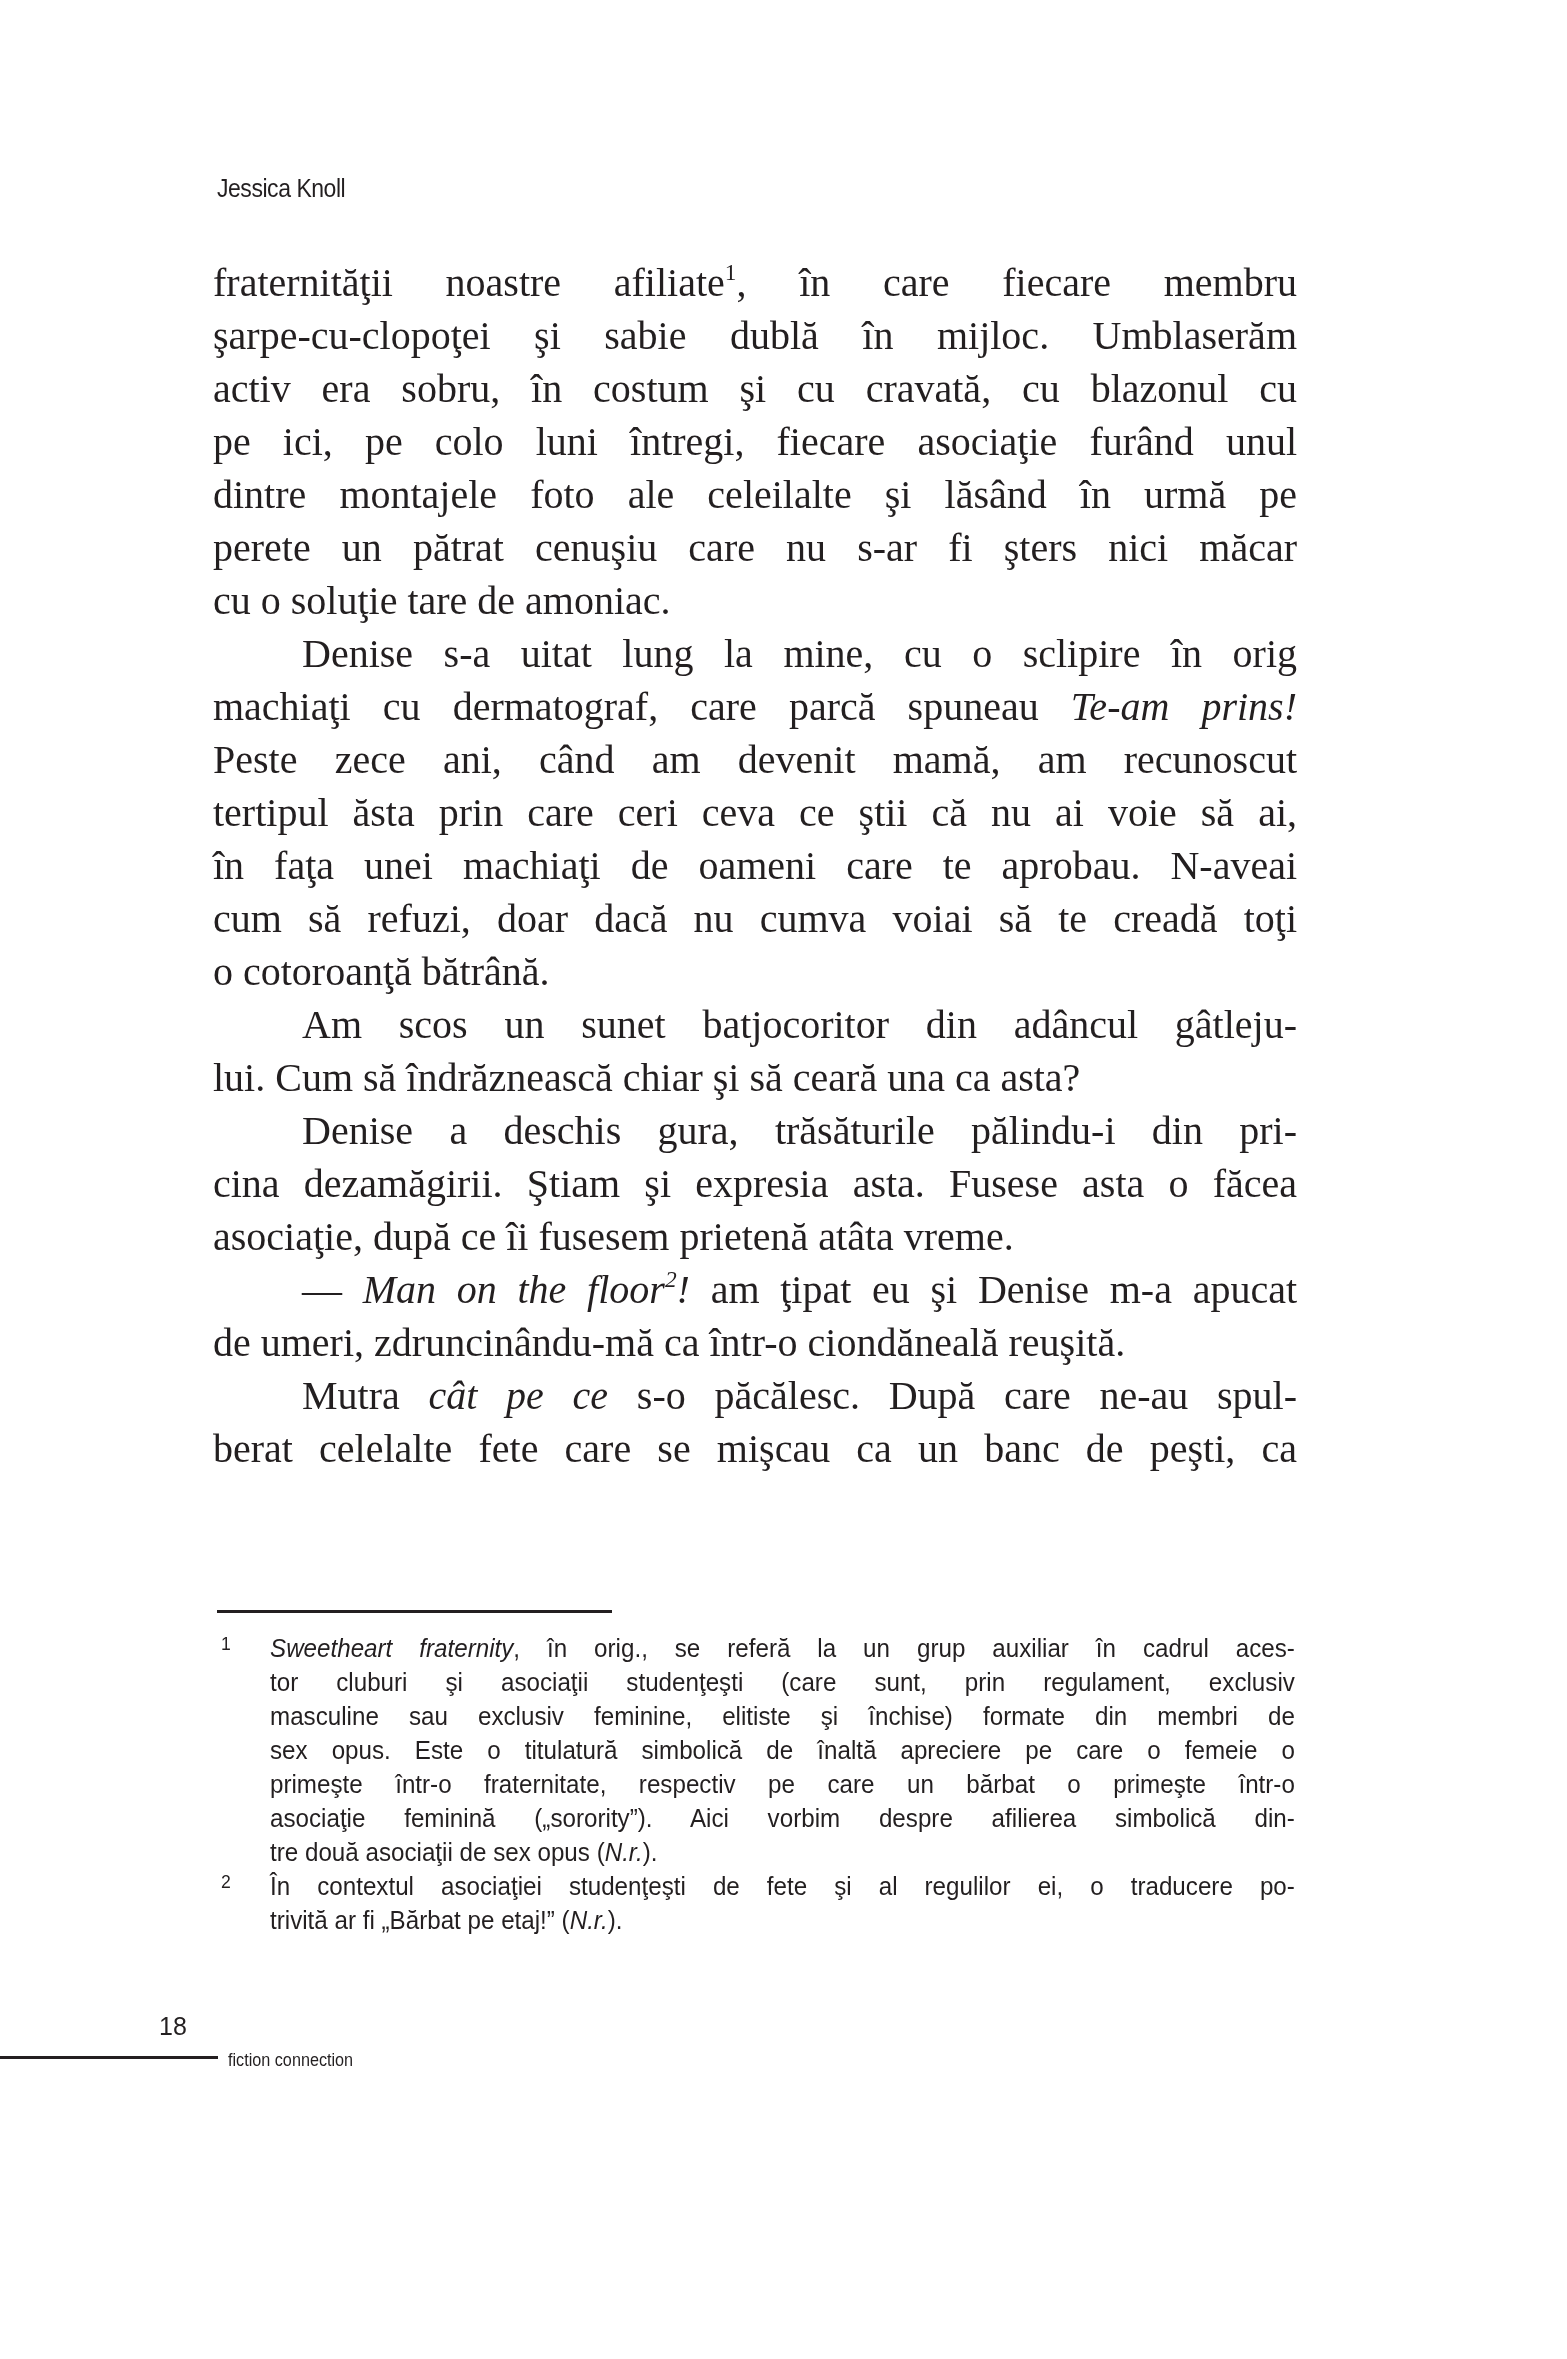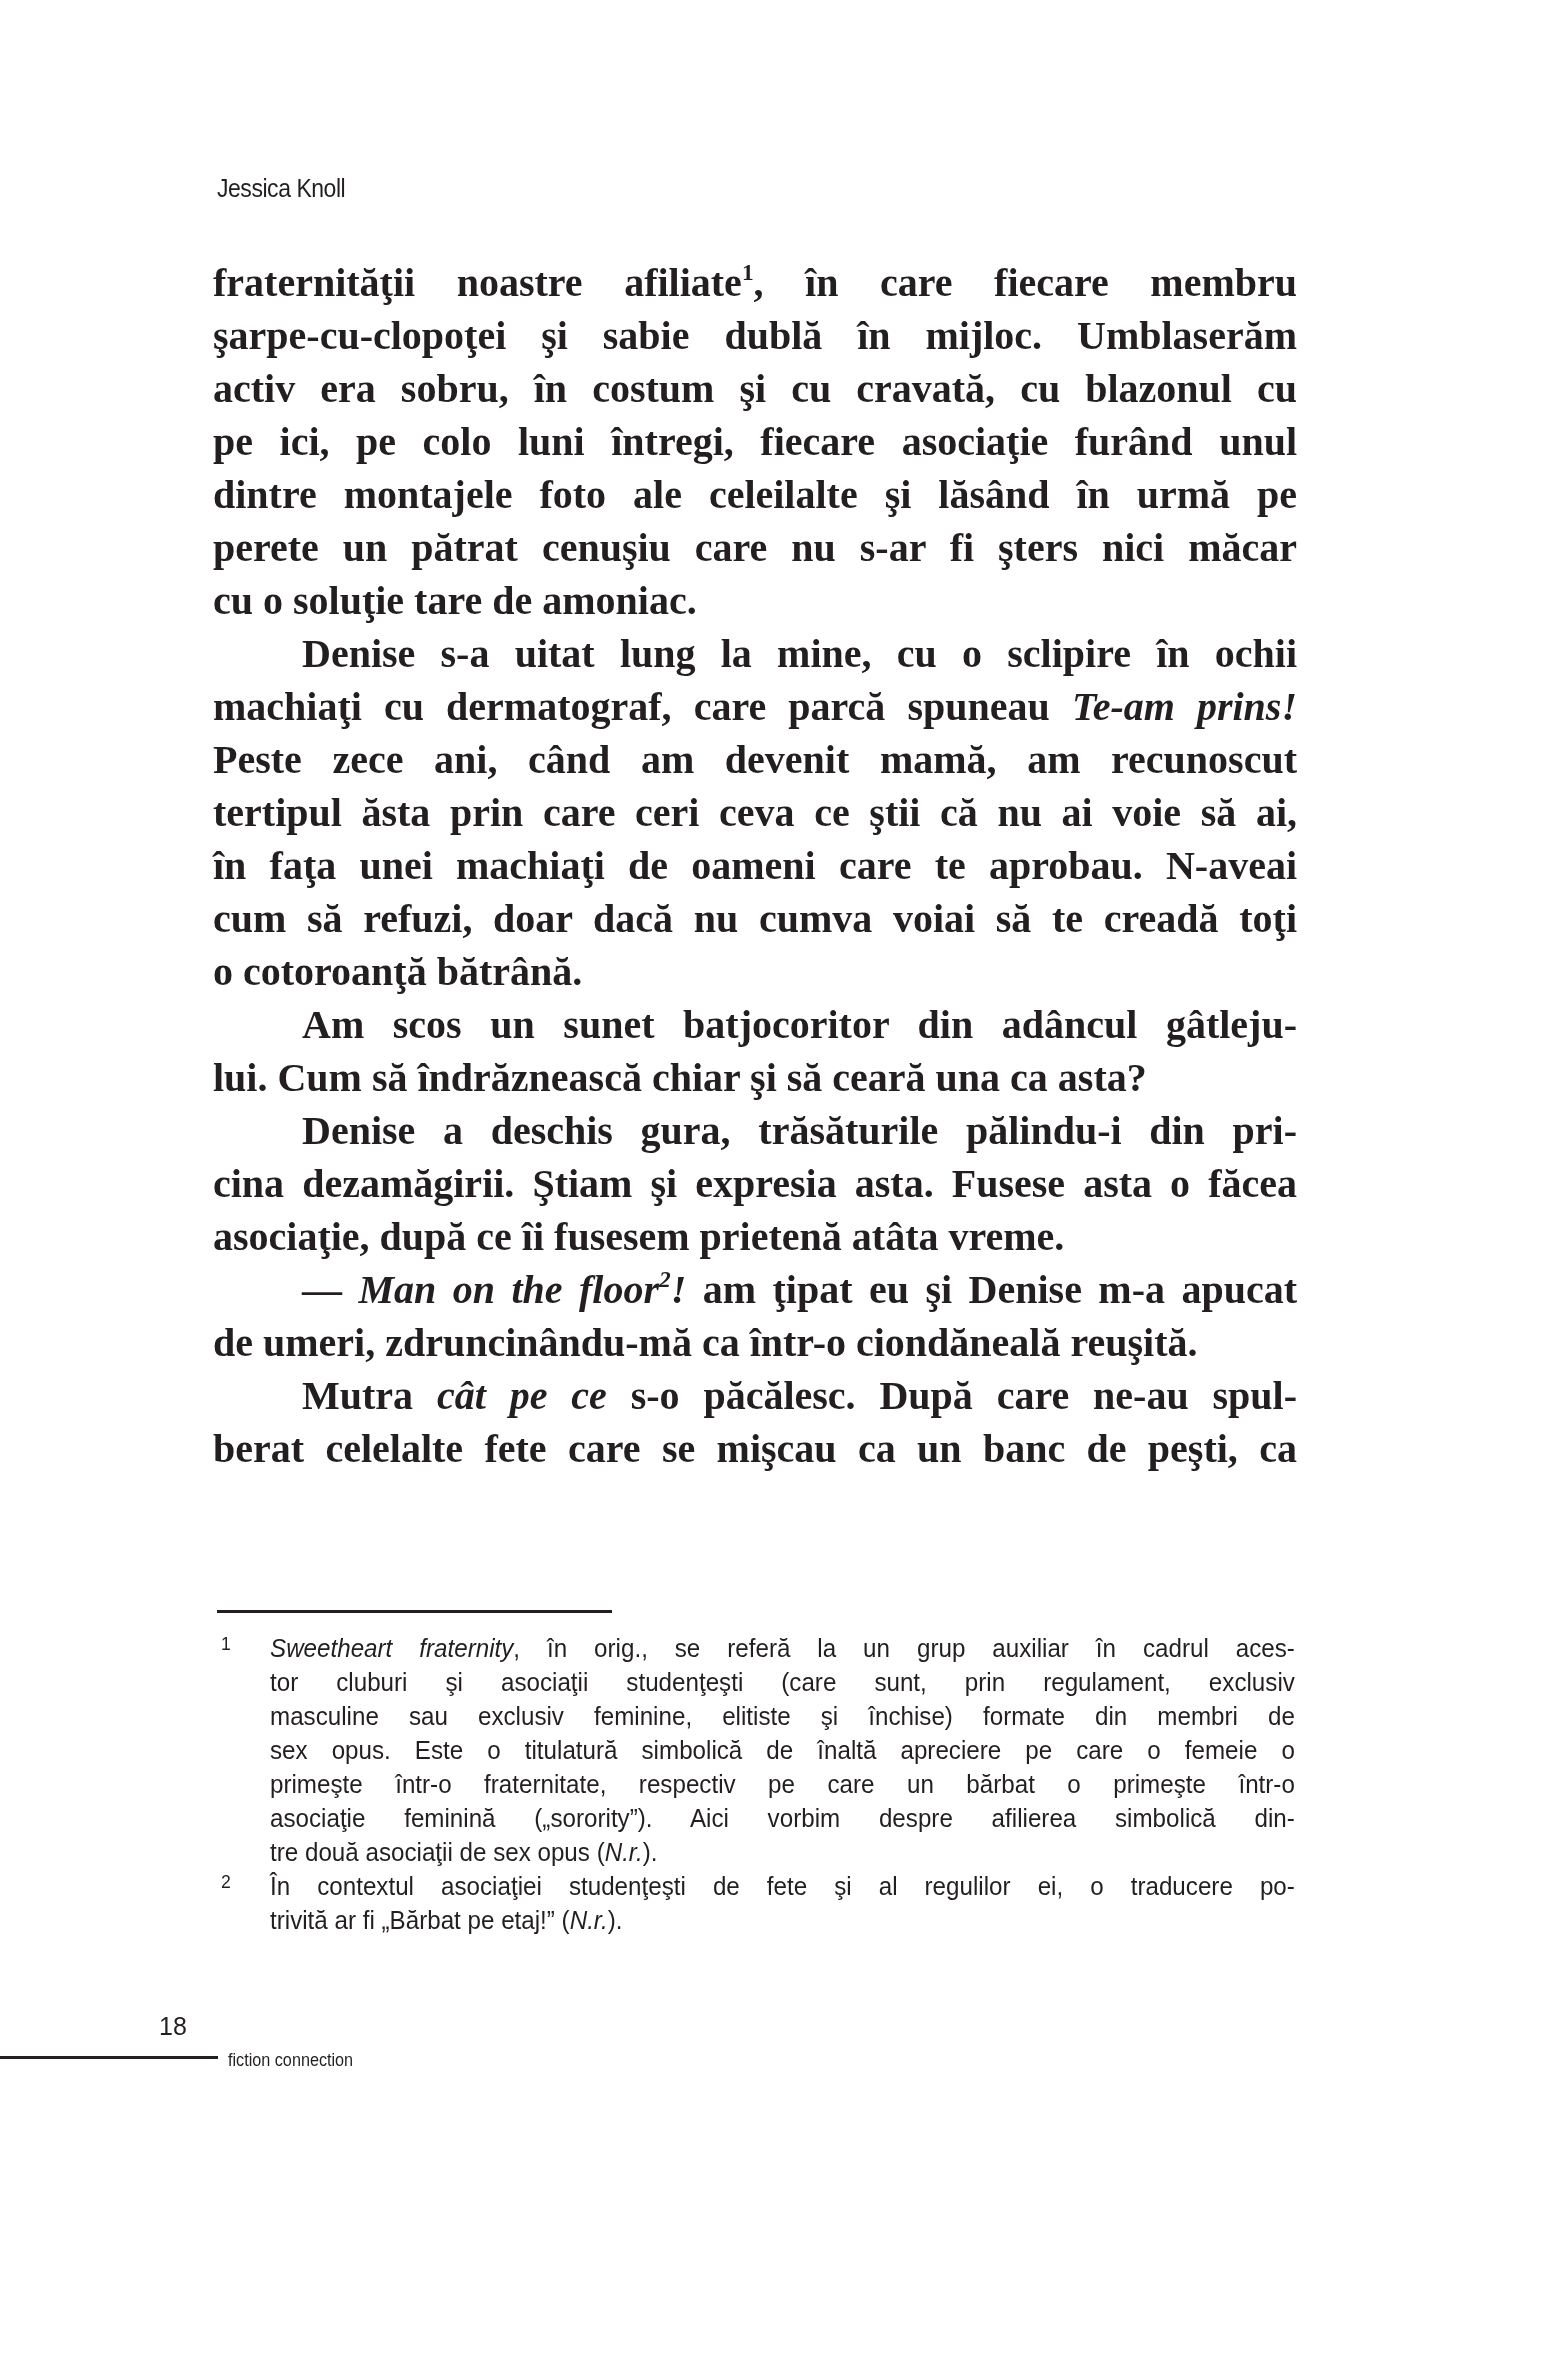"fraternităţii noastre afiliate1, în care" .body-text .line { font-weight: bold -> none }
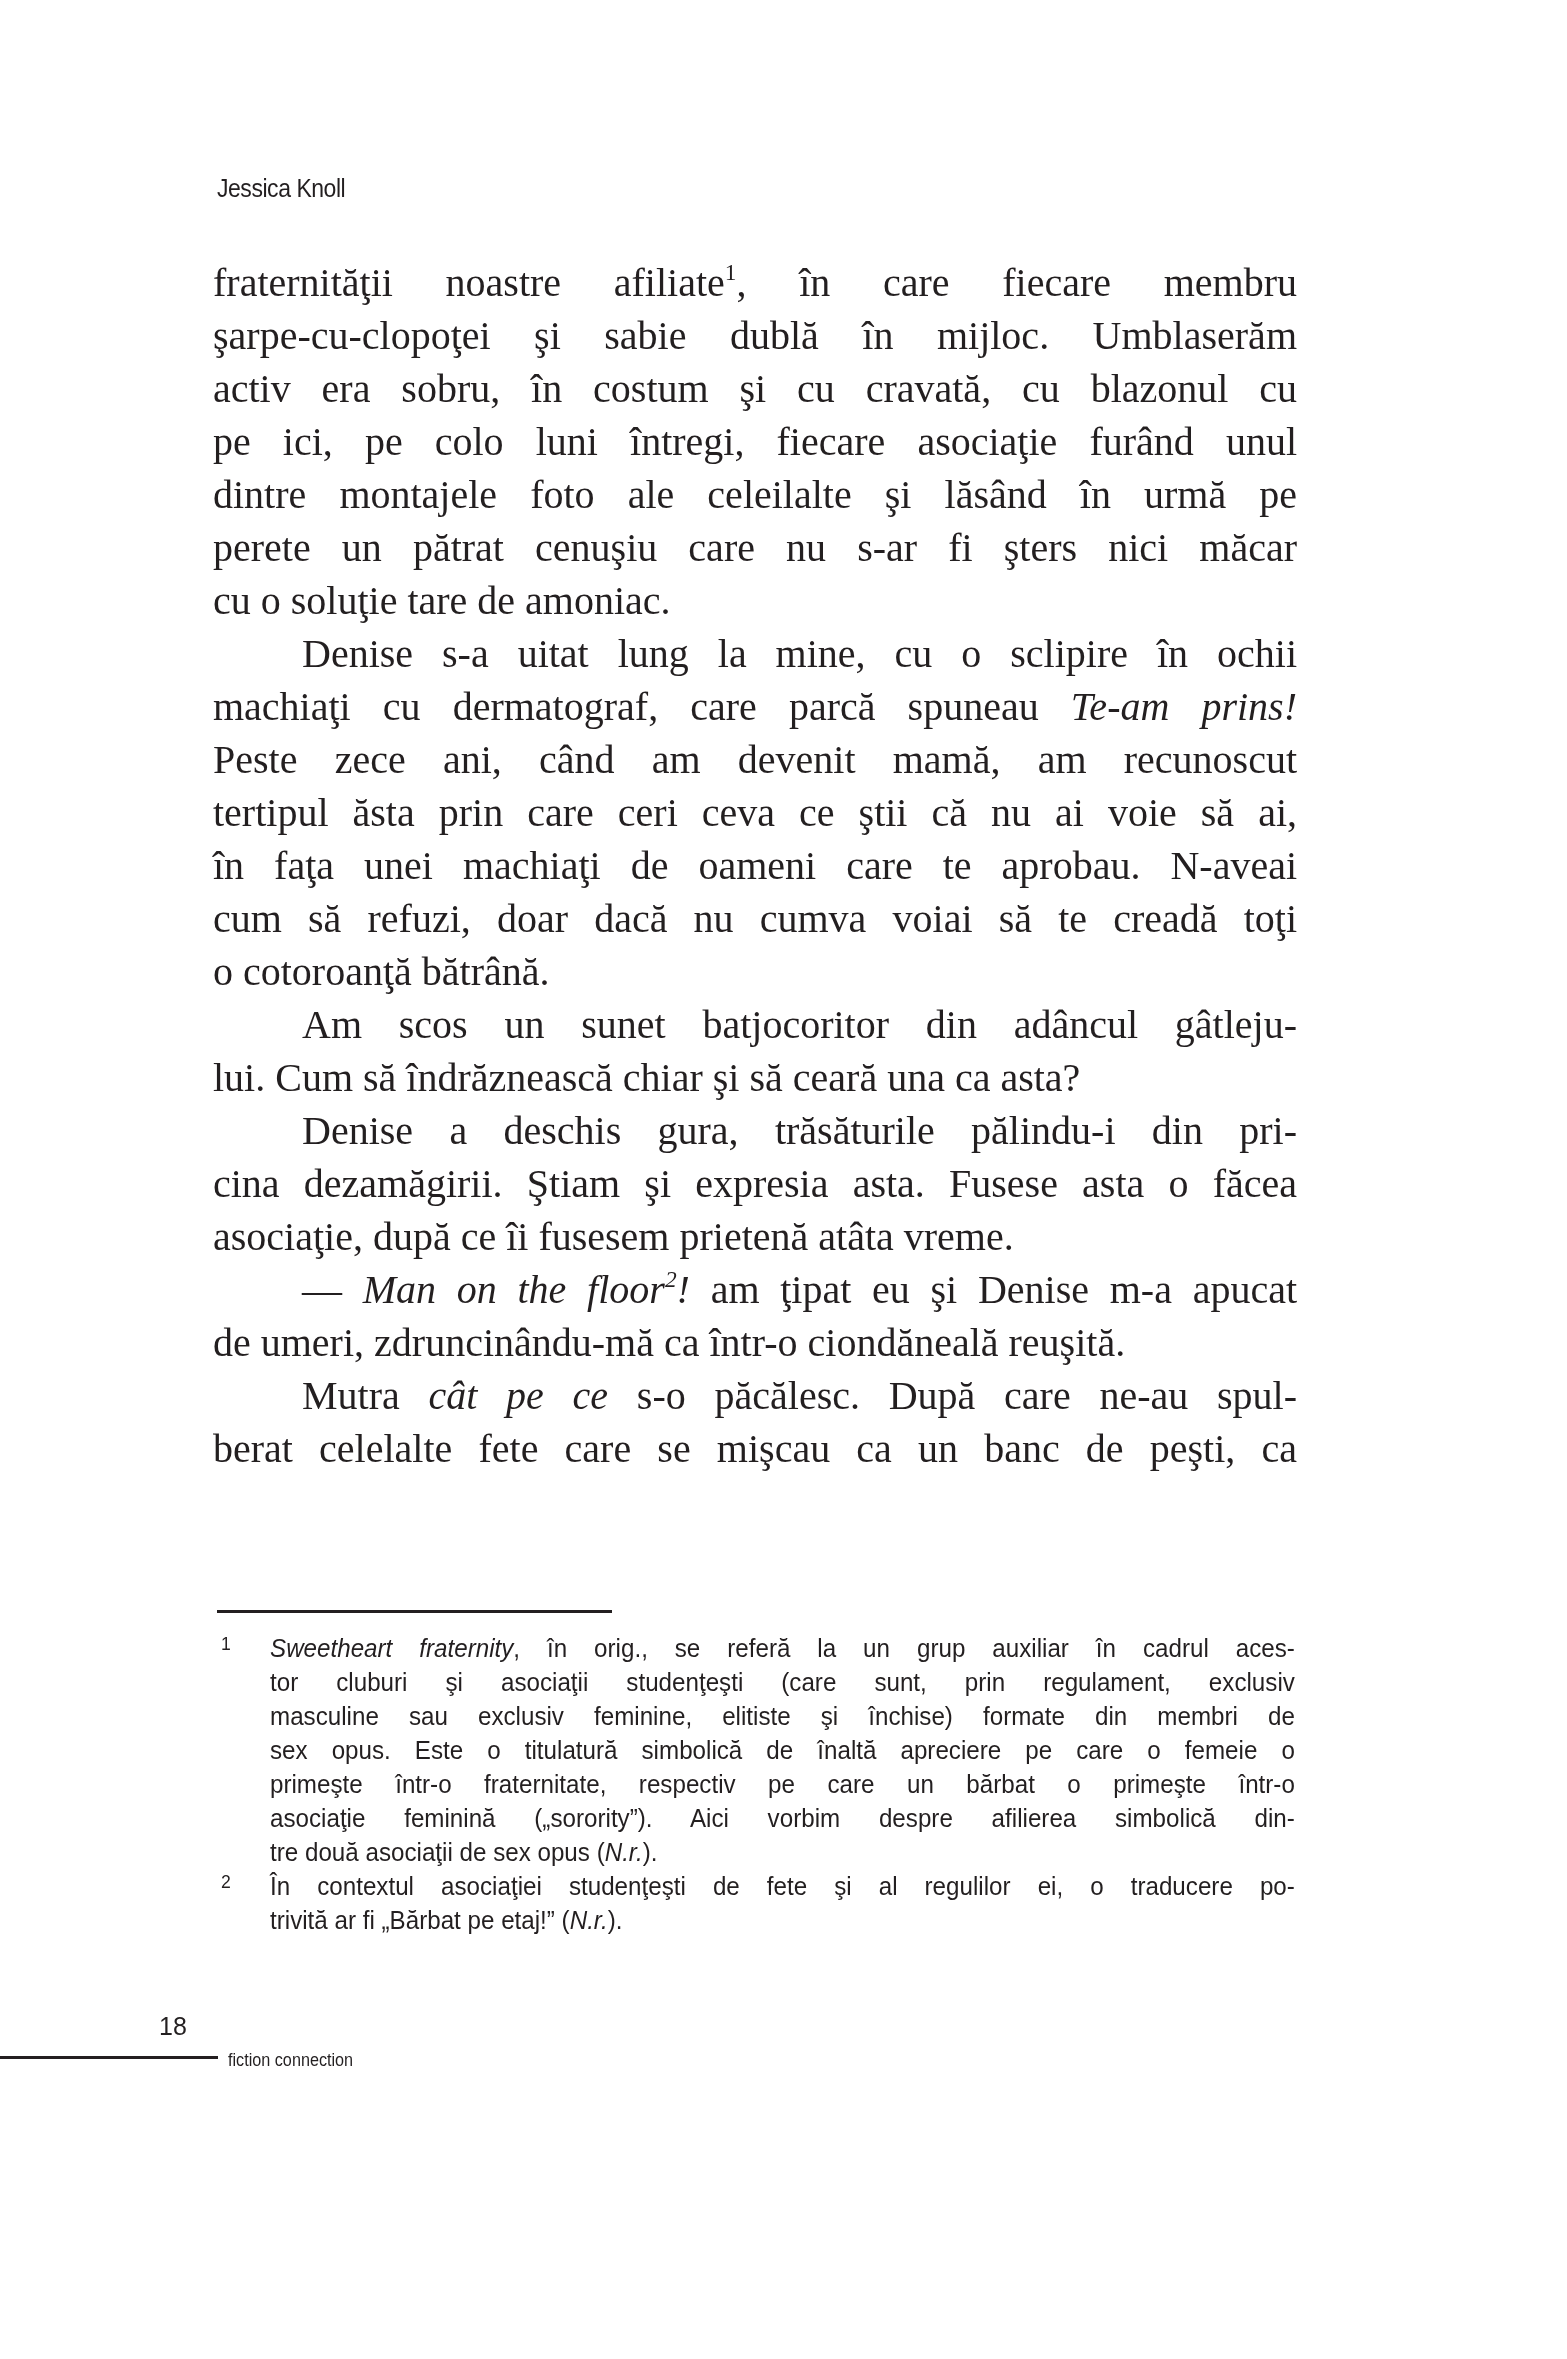"Denise s-a uitat lung la" span { text: ochii -> orig }
